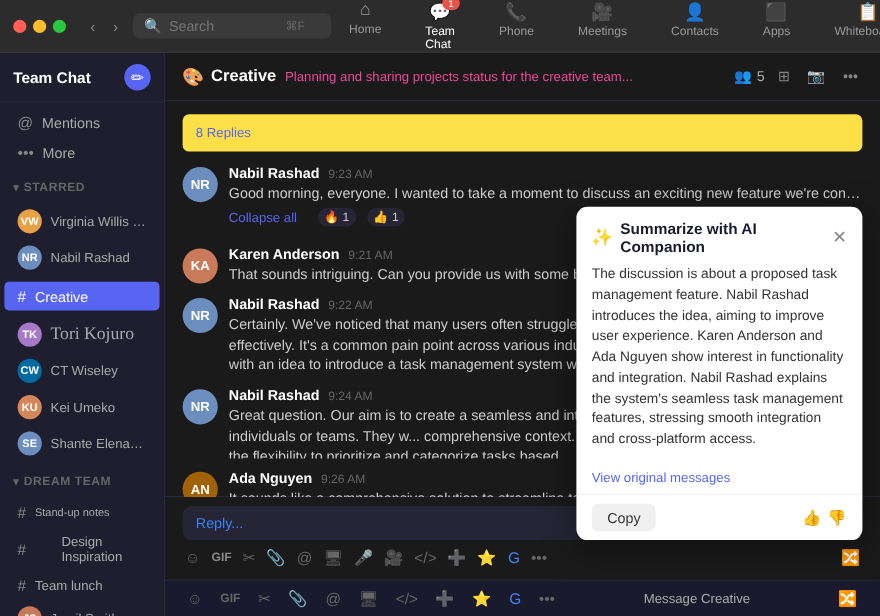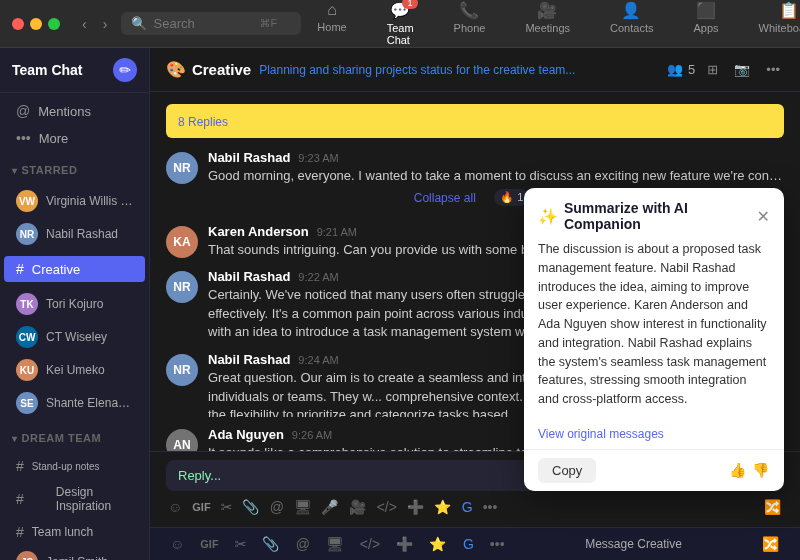"Planning and sharing projects status" .channel-desc { color: #3b82f6 -> #ec4899 }
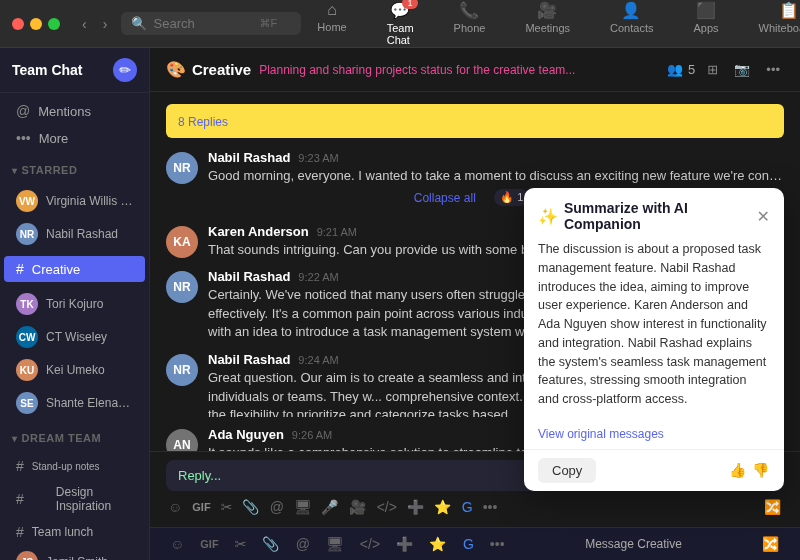"Collapse all" .collapse-bar { justify-content: center -> none }
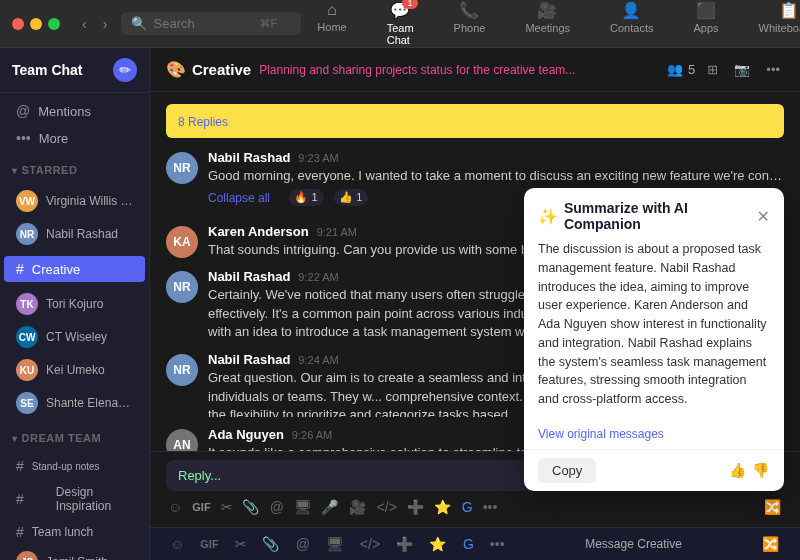"Tori Kojuro" span { font-family: none -> Liberation Serif, serif; font-size: 12px -> 16px }
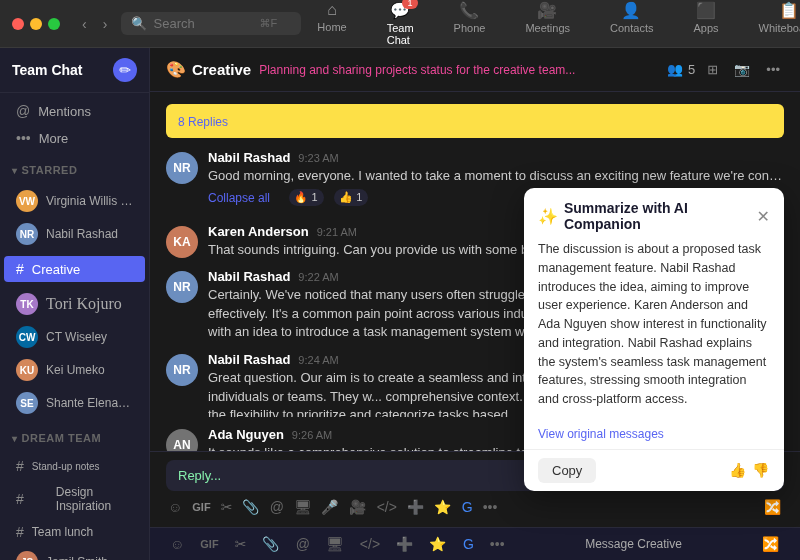"AN" div.msg-avatar { background: #737373 -> #a16207 }
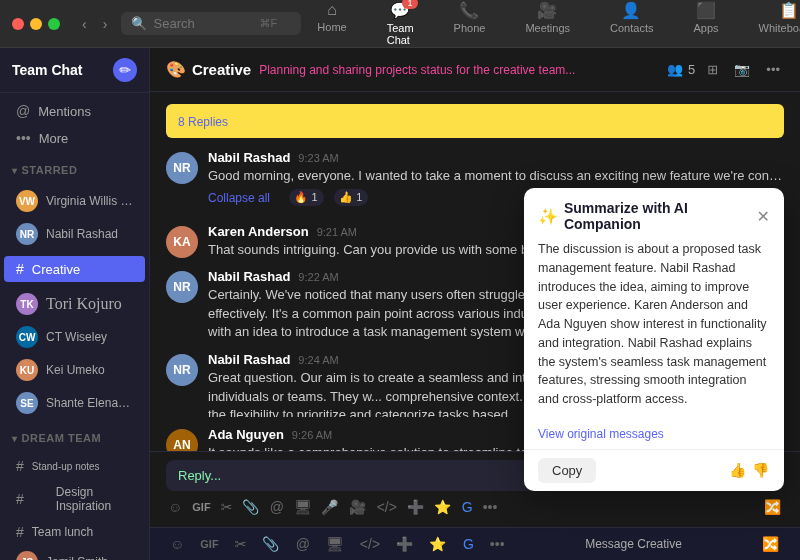"Reply..." .reply-box { color: #86efac -> #3b82f6 }
